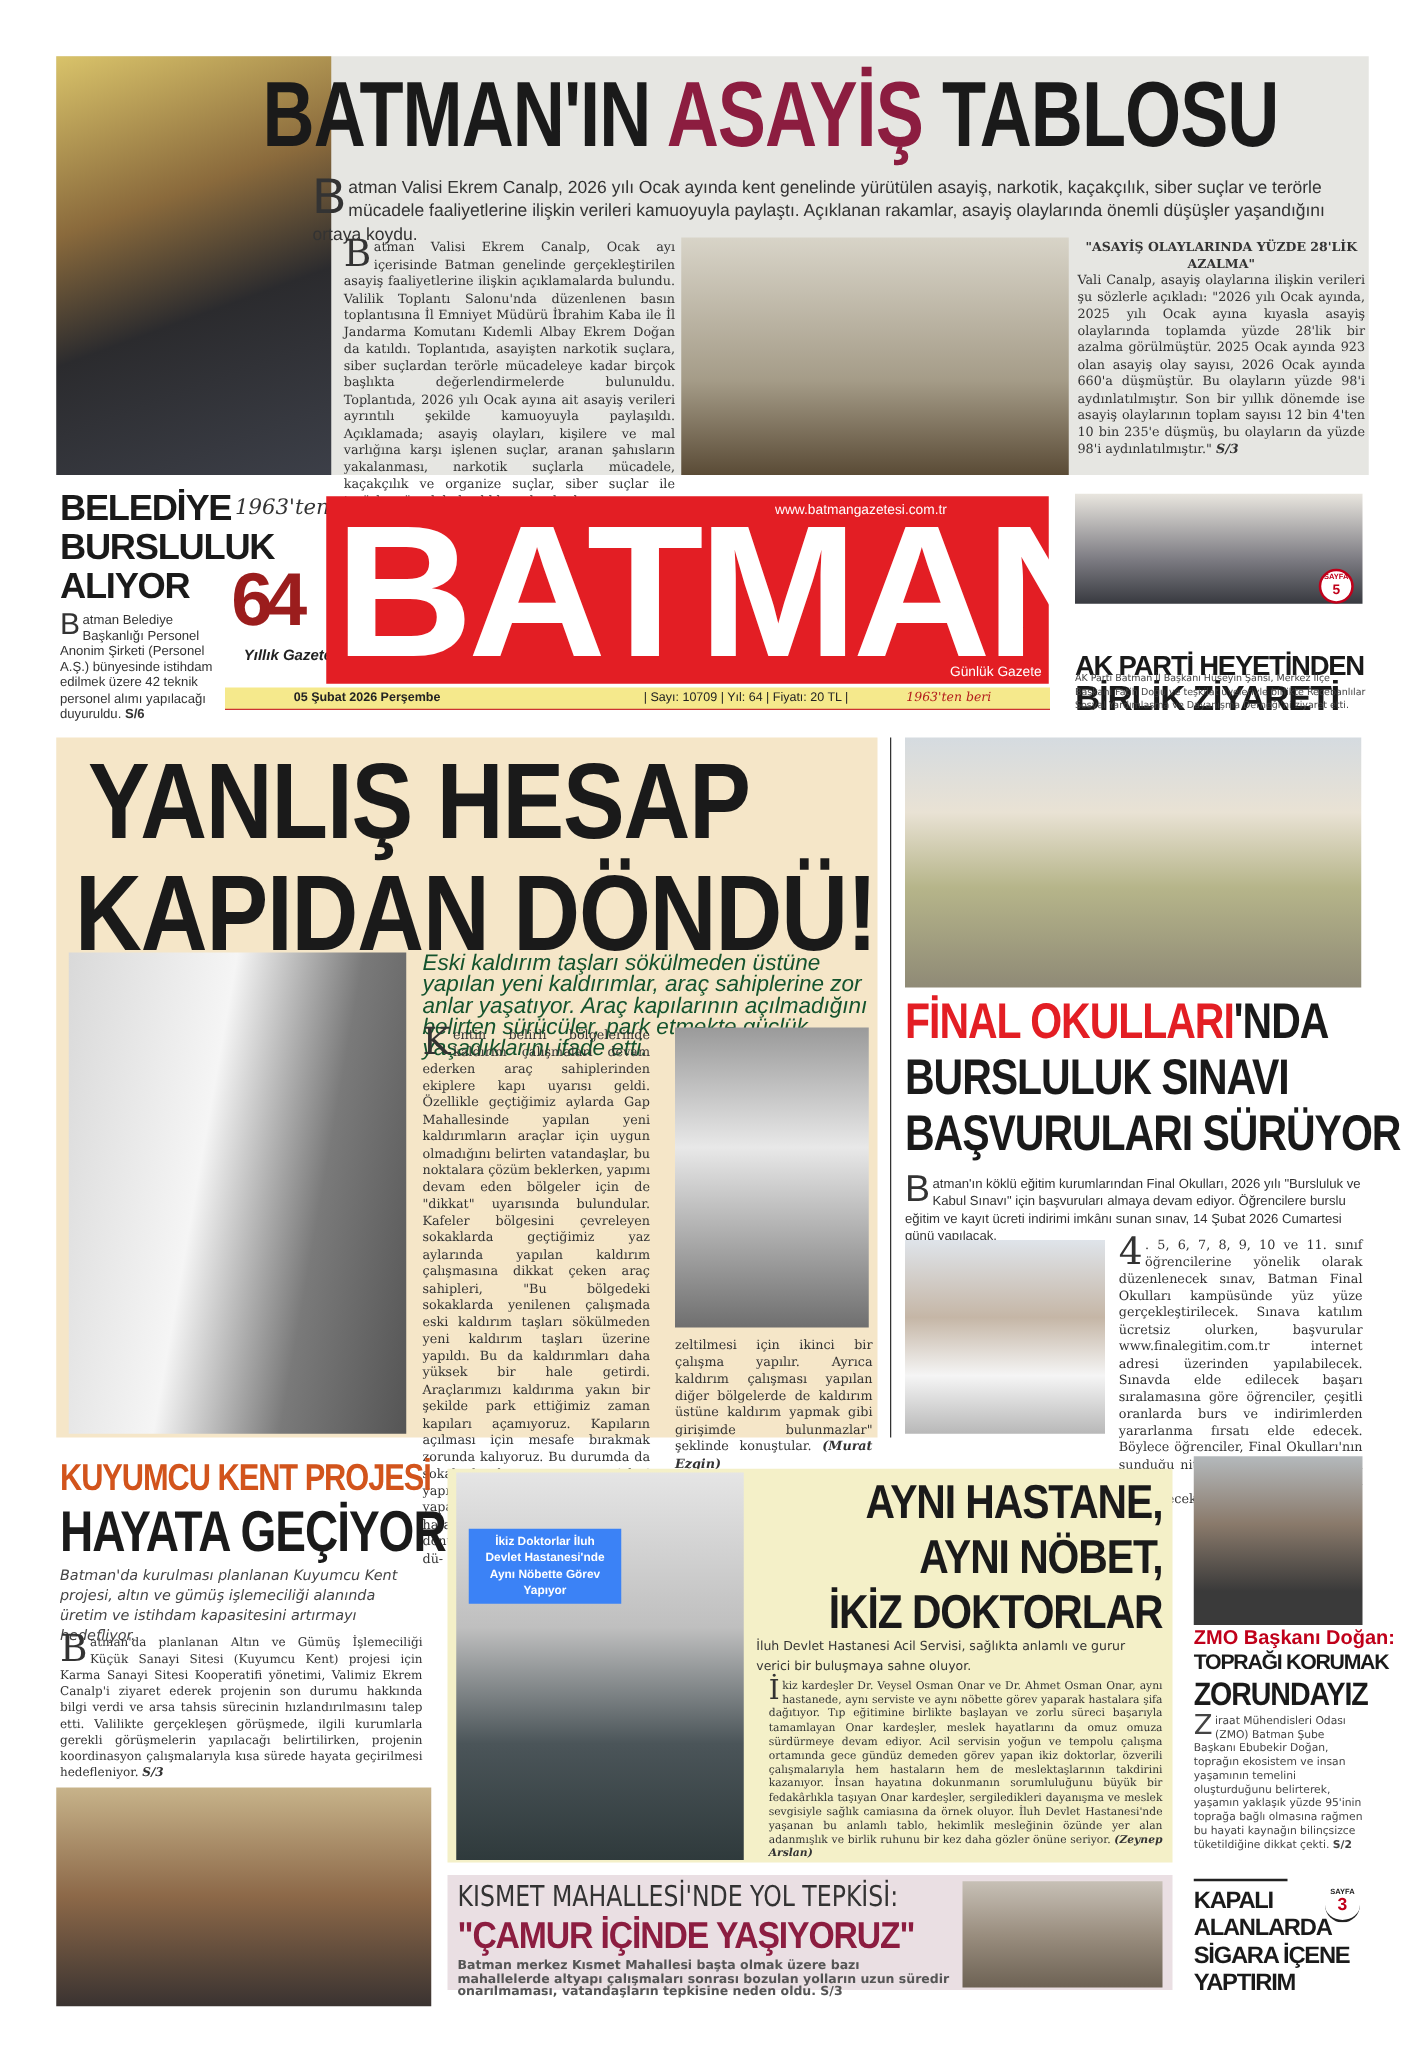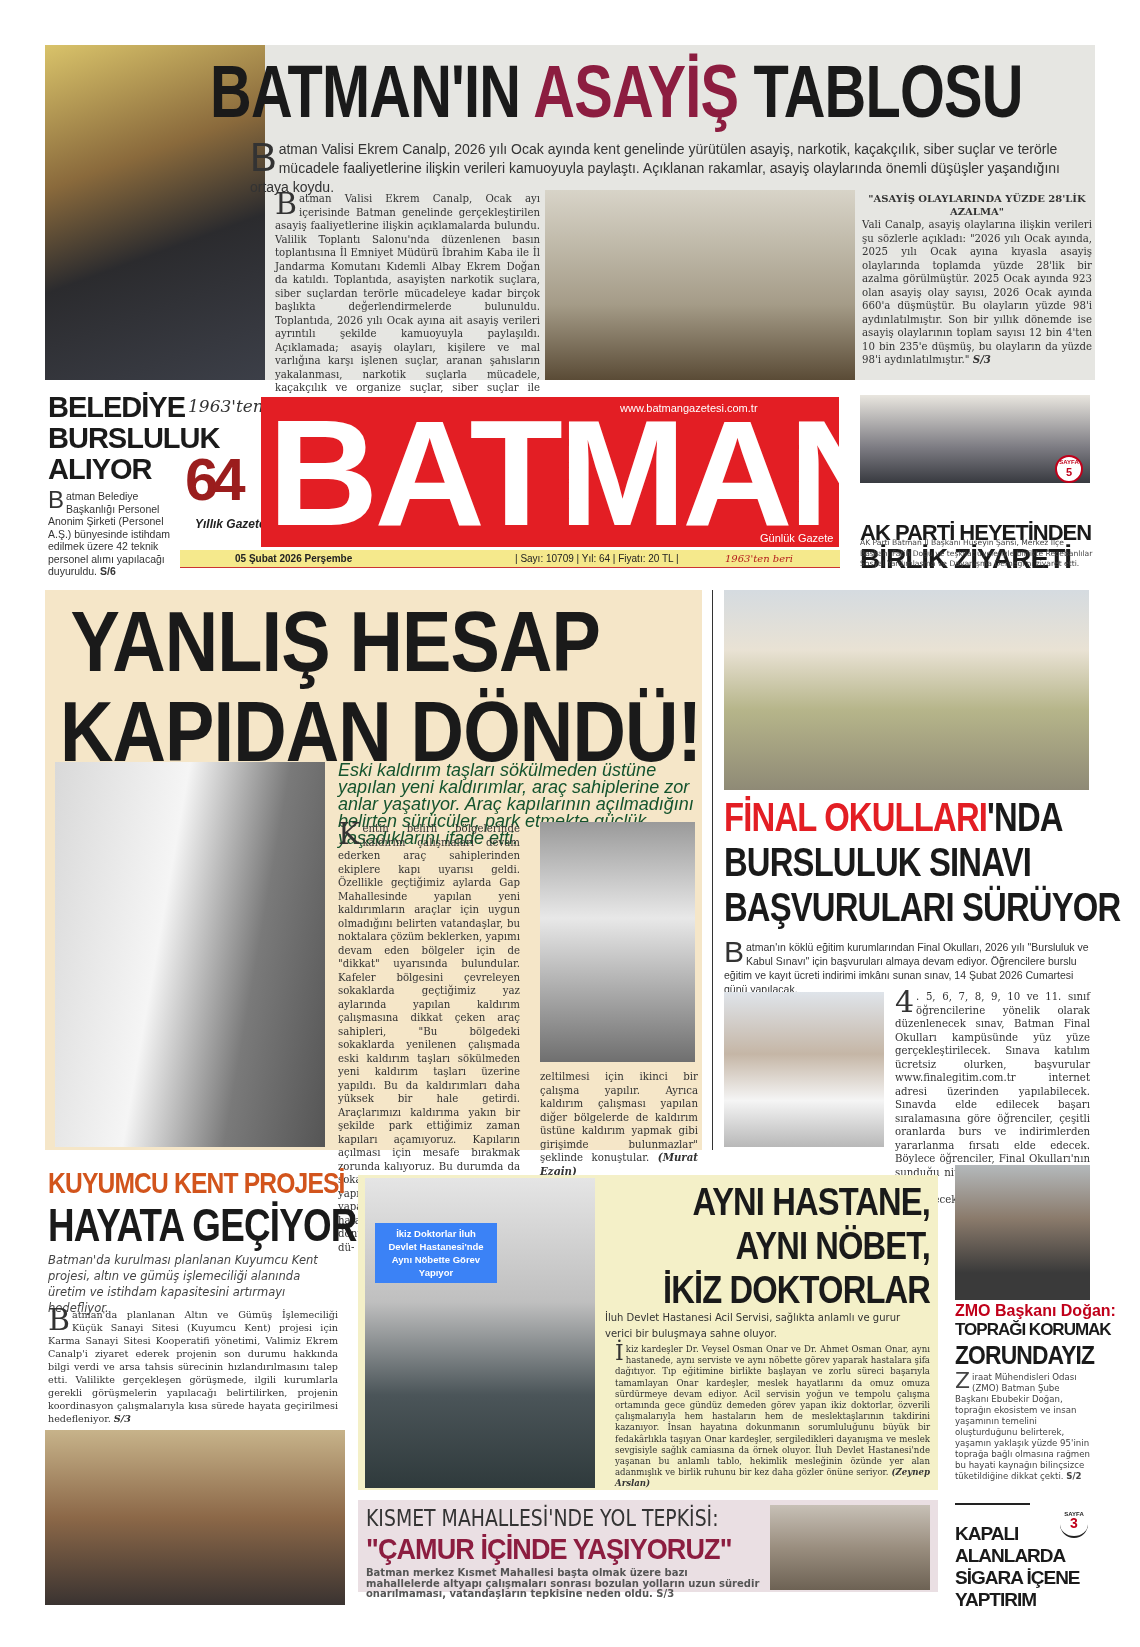"KAPALI ALANLARDA SİGARA İÇENE YAPTIRIM" #kapali-title { margin-top: 13px -> none }
